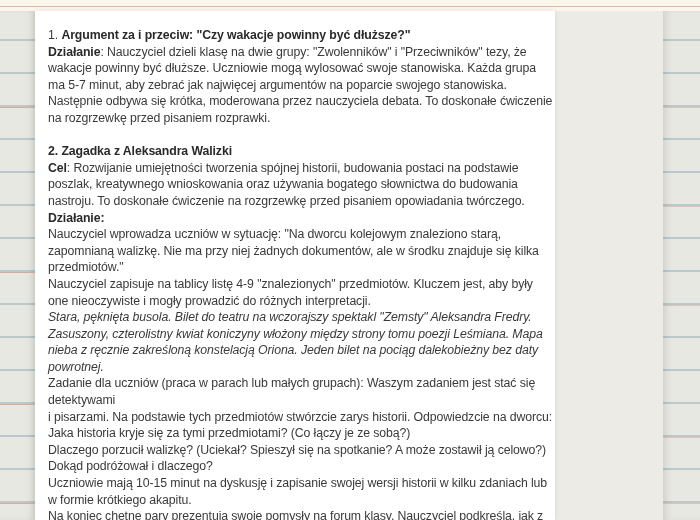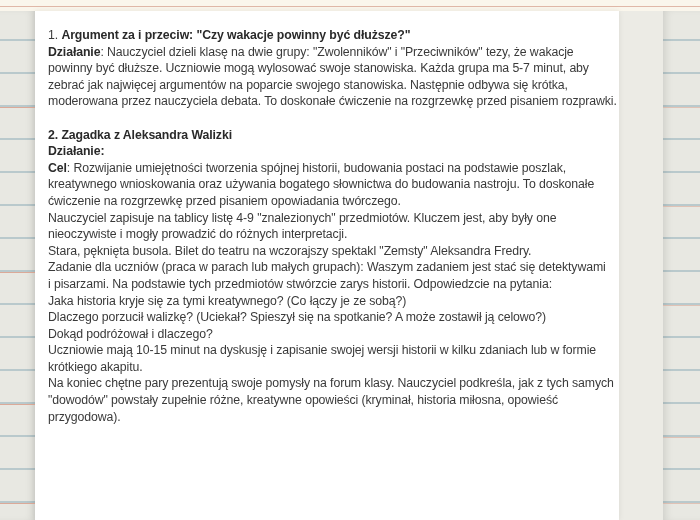"1. Argument za i przeciw:" .card { width: 584px -> 520px }
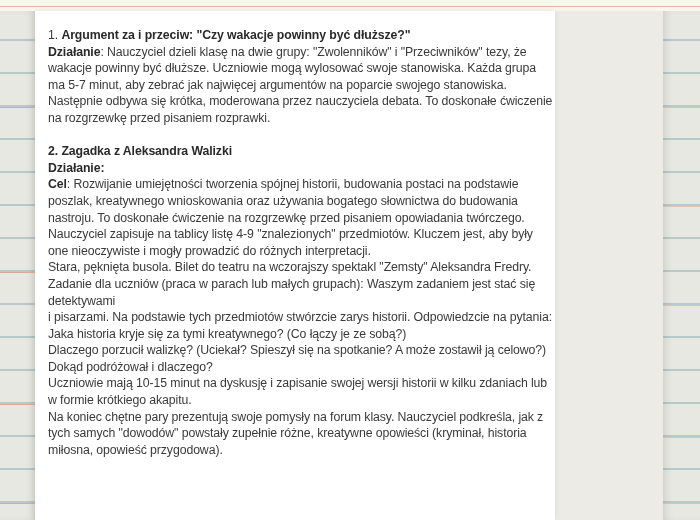"Działanie:" p { order: before "Cel: Rozwijanie umiejętności tworzenia" -> after "Cel: Rozwijanie umiejętności tworzenia" }
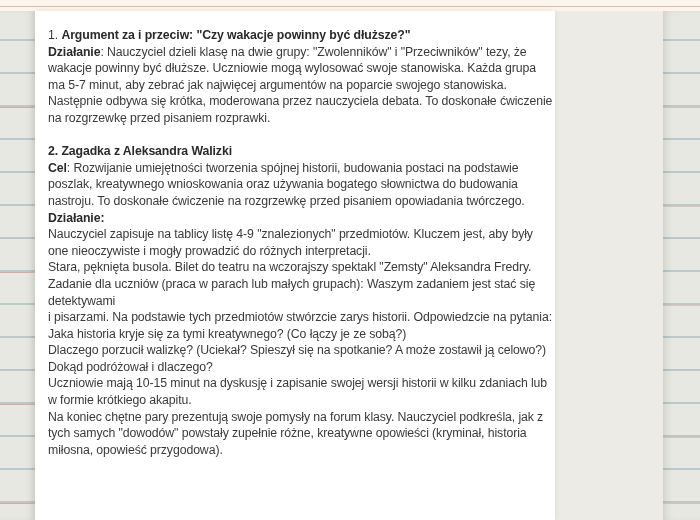"Nauczyciel wprowadza uczniów w sytuację:" p { html: none -> <p>Nauczyciel wprowadza uczniów w sytuację: "Na dworcu kolejowym znaleziono starą, zapomnianą walizkę. Nie ma przy niej żadnych dokumentów, ale w środku znajduje się kilka przedmiotów."</p> }
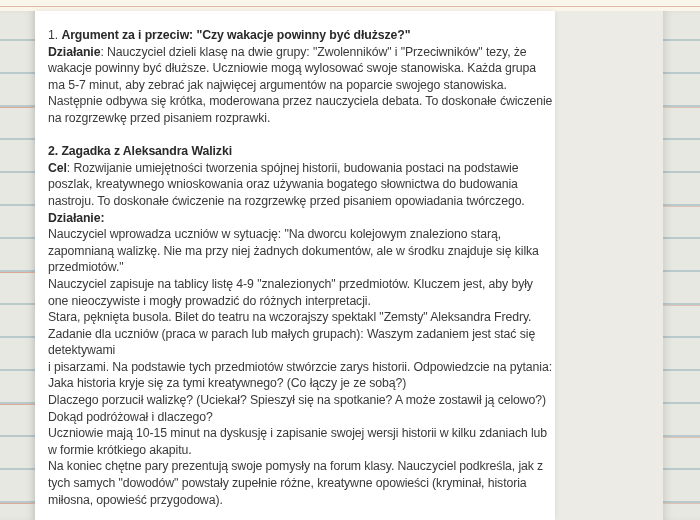"Stara, pęknięta busola. Bilet do" .it { font-style: none -> italic }
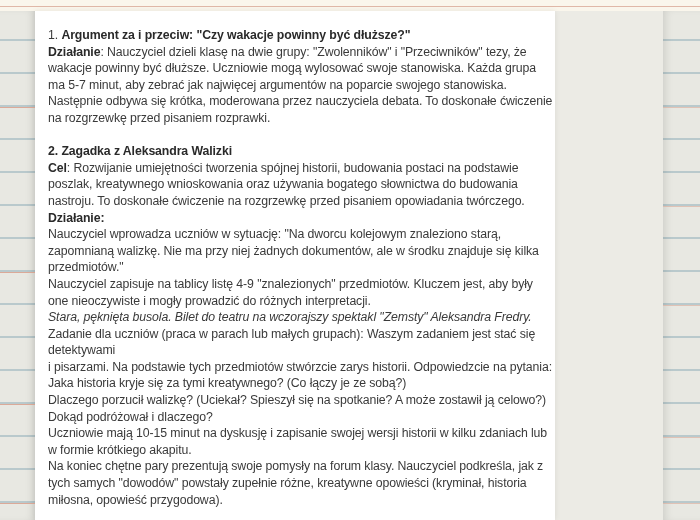"Zasuszony, czterolistny kwiat koniczyny" p.it { html: none -> <p>Zasuszony, czterolistny kwiat koniczyny włożony między strony tomu poezji Leśmiana. Mapa nieba z ręcznie zakreśloną konstelacją Oriona. Jeden bilet na pociąg dalekobieżny bez daty powrotnej.</p> }
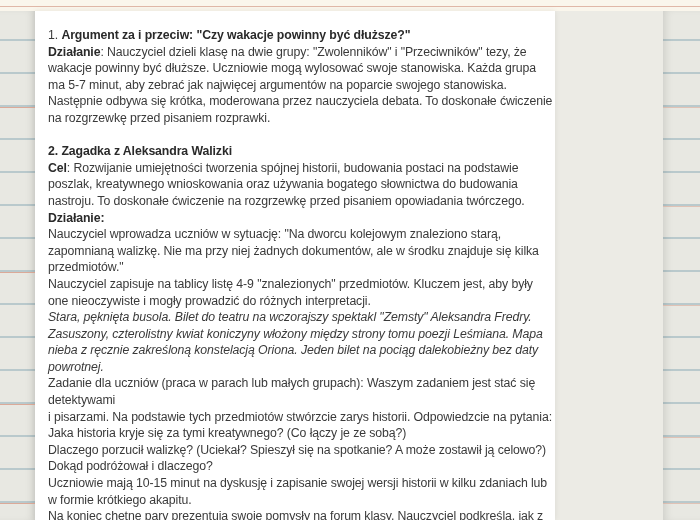"i pisarzami. Na podstawie tych" p { text: pytania -> dworcu }
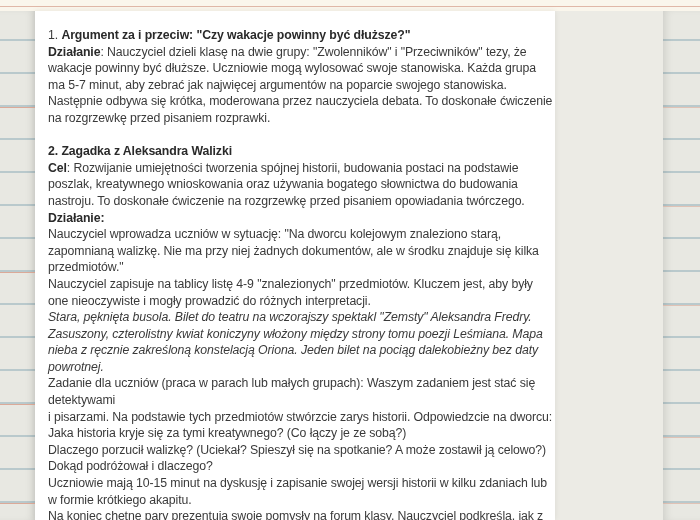"Jaka historia kryje się za" p { text: kreatywnego -> przedmiotami }
